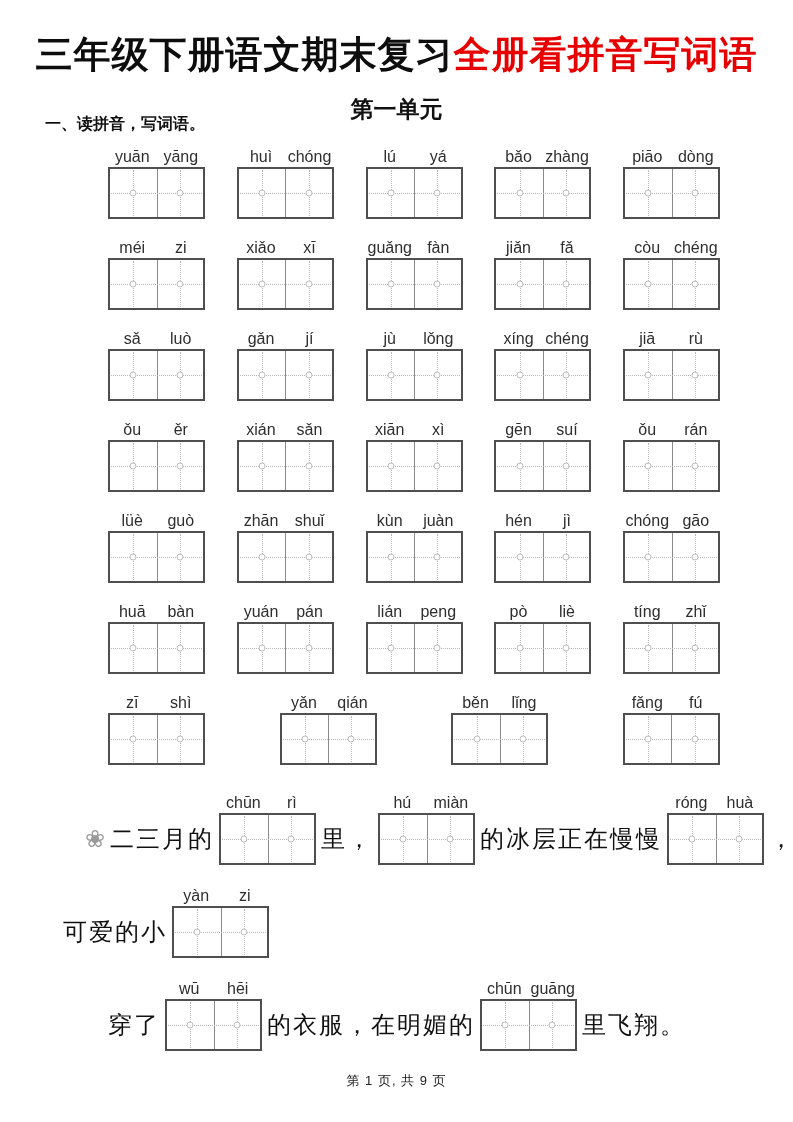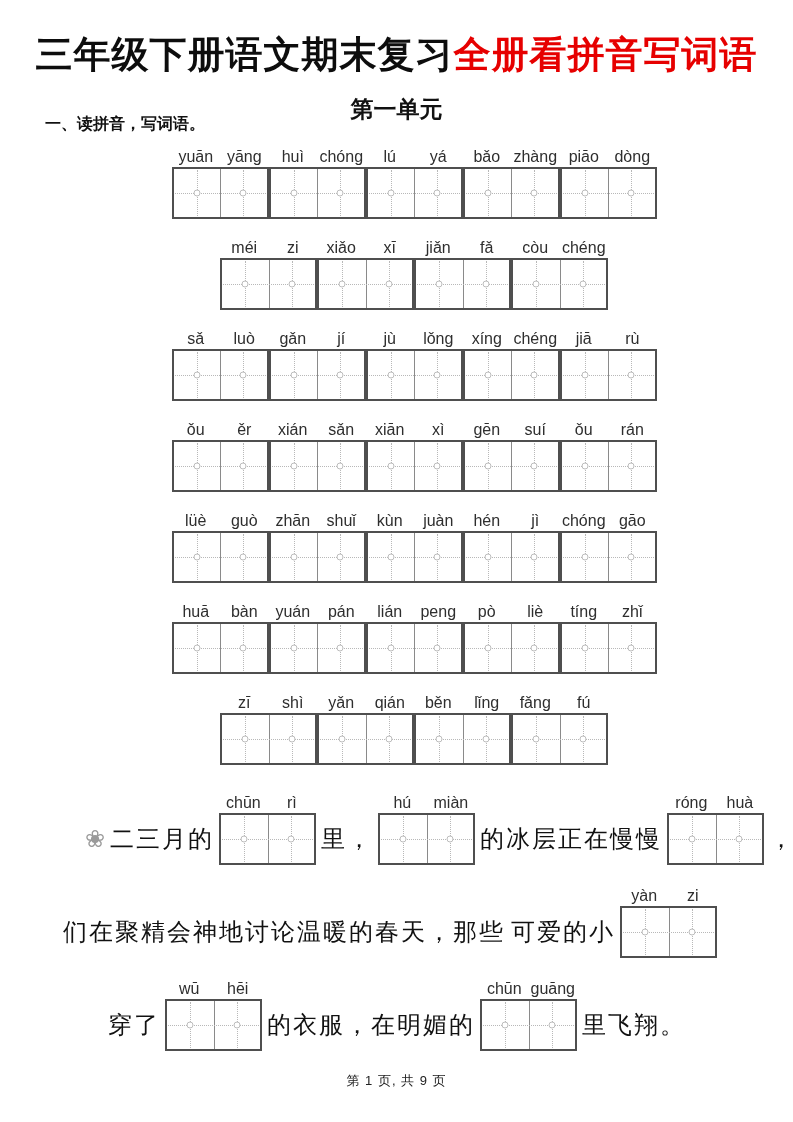"yuān" .grid-row { justify-content: center -> space-between }
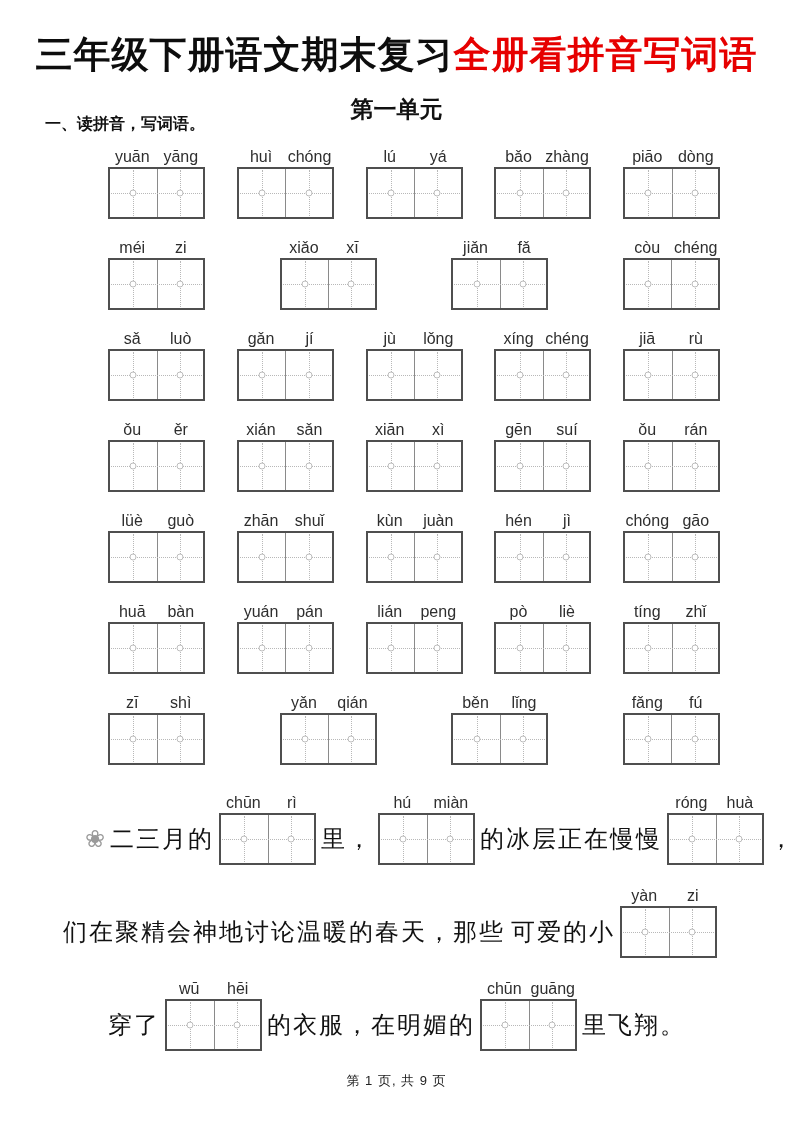"guǎng" div.word-unit { html: none -> <div> <div> <span>guǎng</span> <span>fàn</span> </div> <div> <div></div> <div></div> <div></div> <div></div> <div></div> <div></div> </div> </div> }
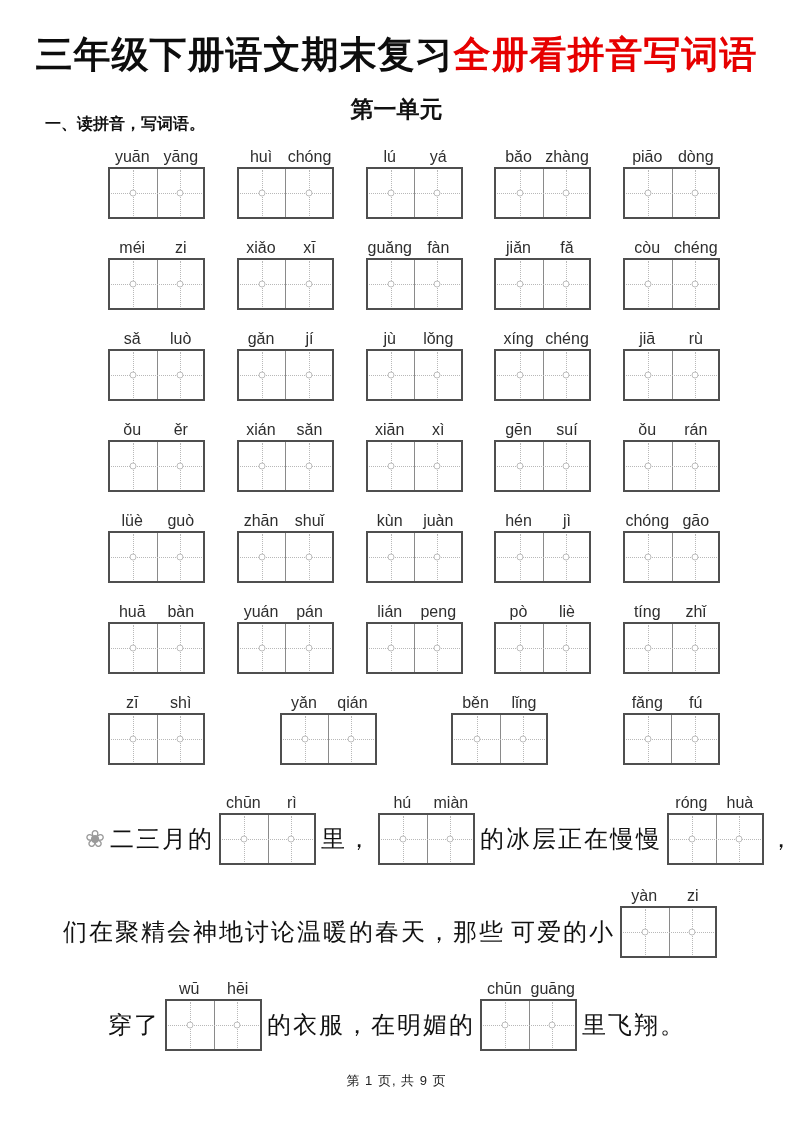"们在聚精会神地讨论温暖的春天，那些" span.seg-text { html: <span>们在聚精会神地讨论温暖的春天，那些</span> -> none }
